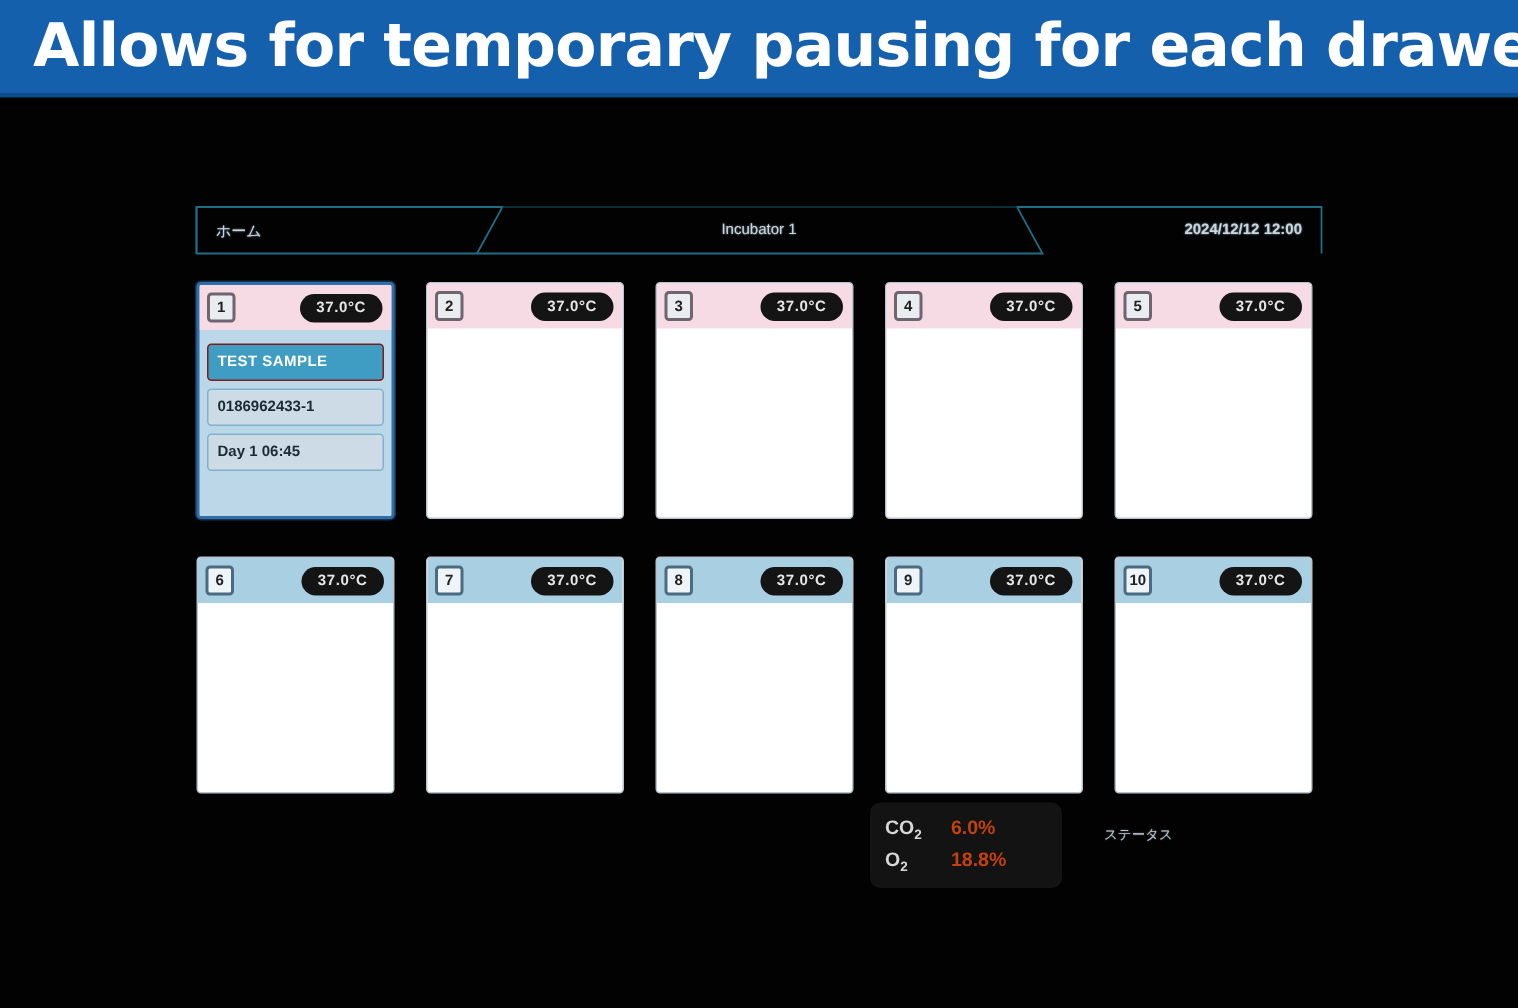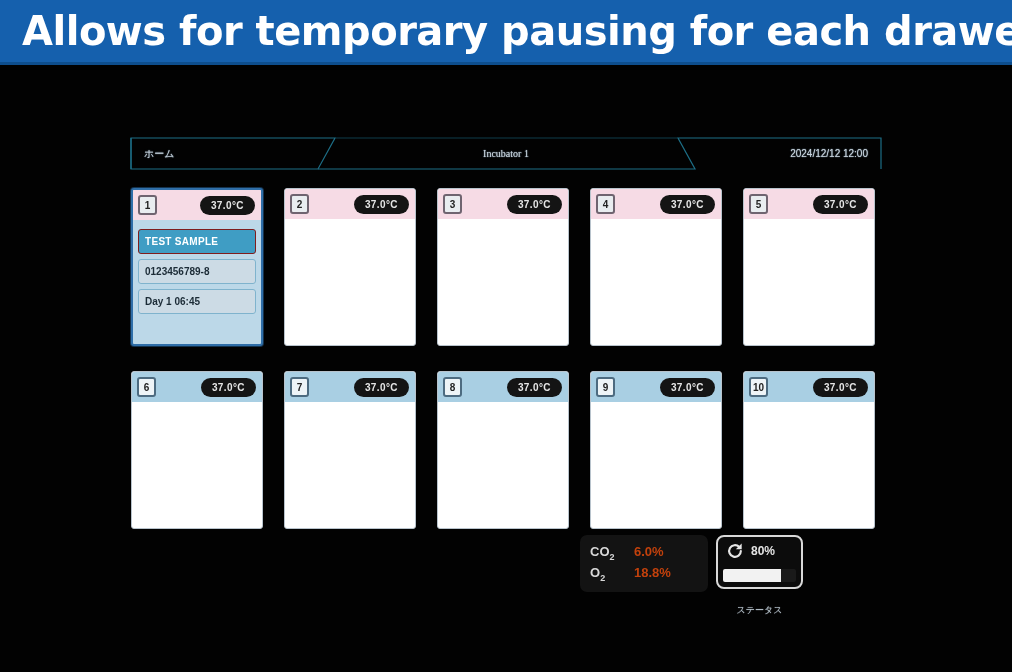"Incubator 1" .bc-center { font-family: Liberation Serif, serif -> none }
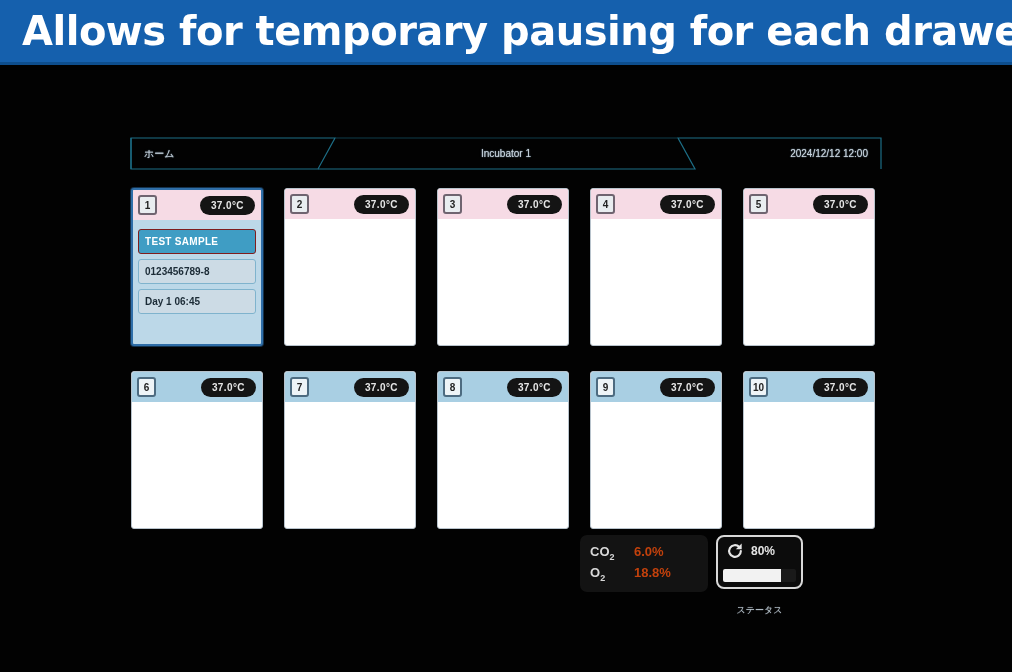"2024/12/12 12:00" .bc-time { font-weight: none -> bold }
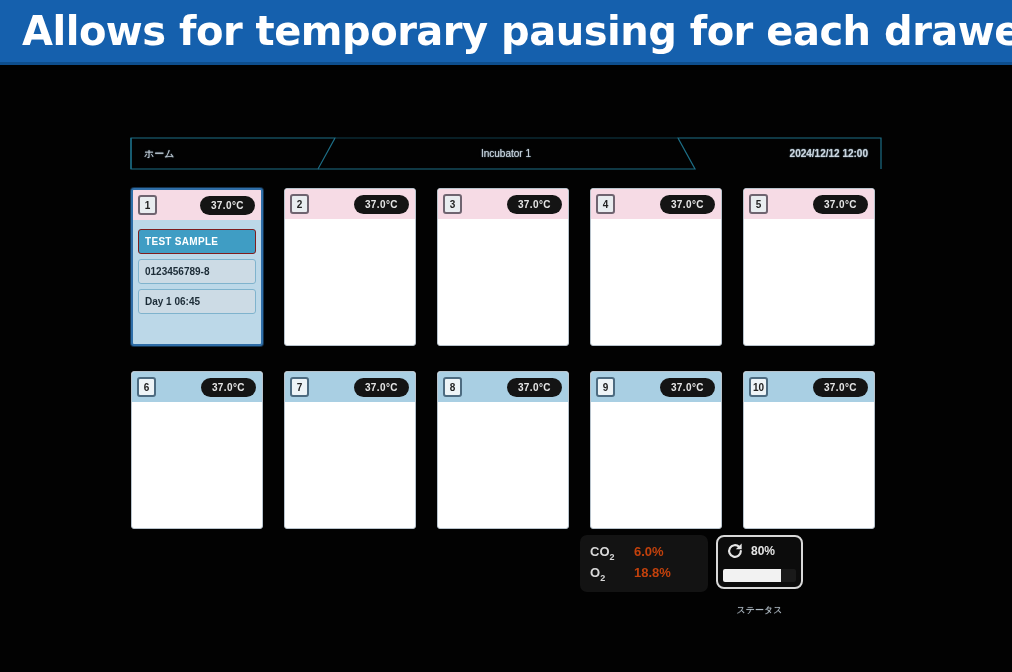"0123456789-8" div.sample-id { text: 0123456789-8 -> 0186962433-1 }
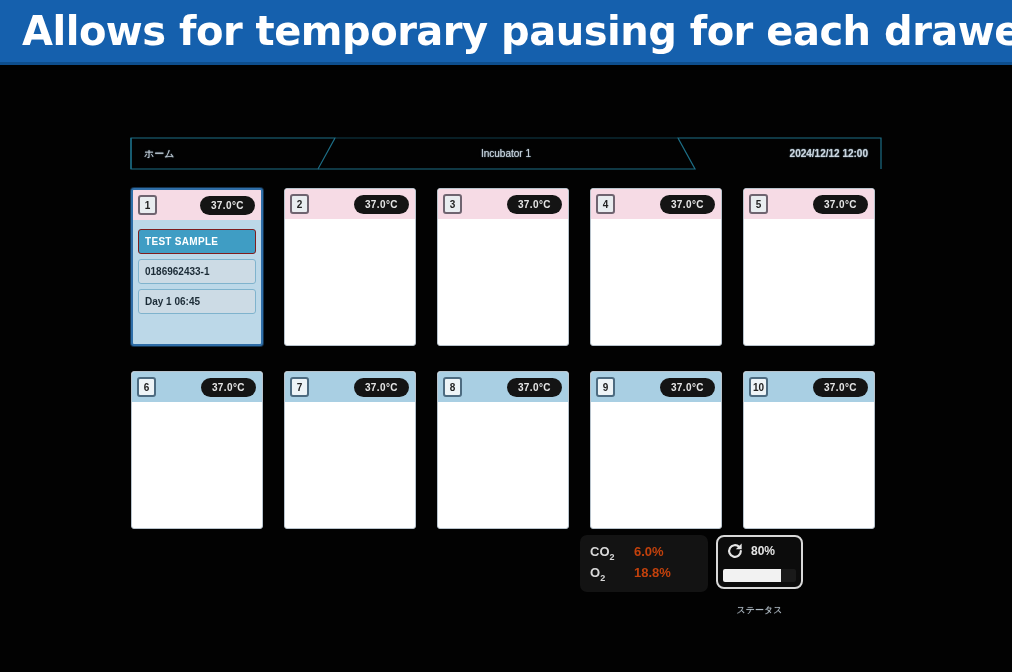"CO2" .bottom { gap: 8px -> 28px }
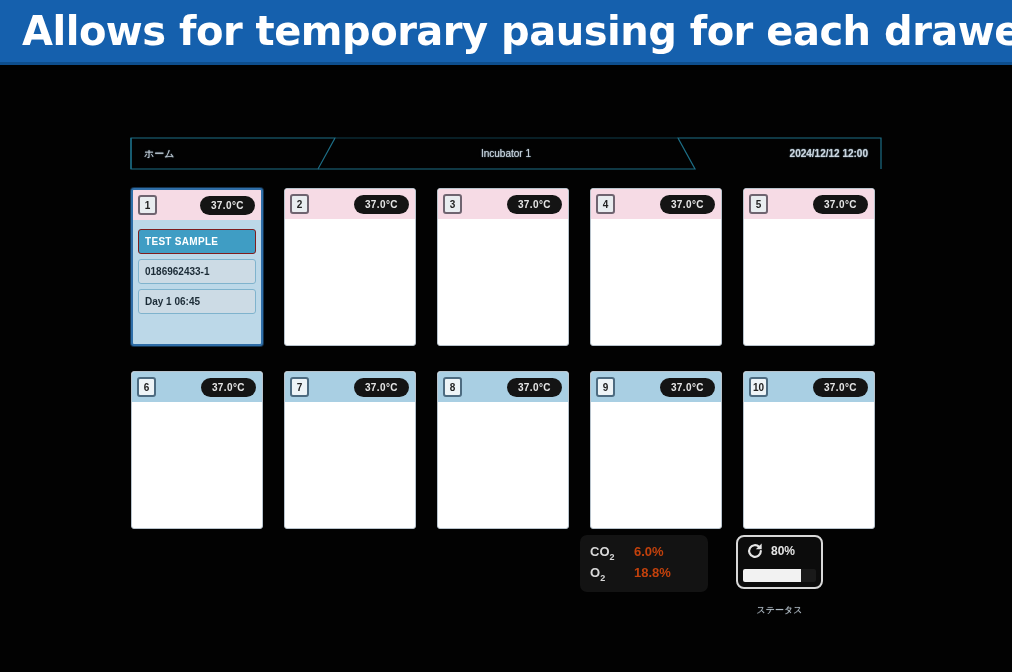"80%" div.progress-widget { html: <div> <div> <svg> <path></path> <polygon></polygon> </svg> <div>80%</div> </div> <div> <div></div> </div> </div> -> none }
